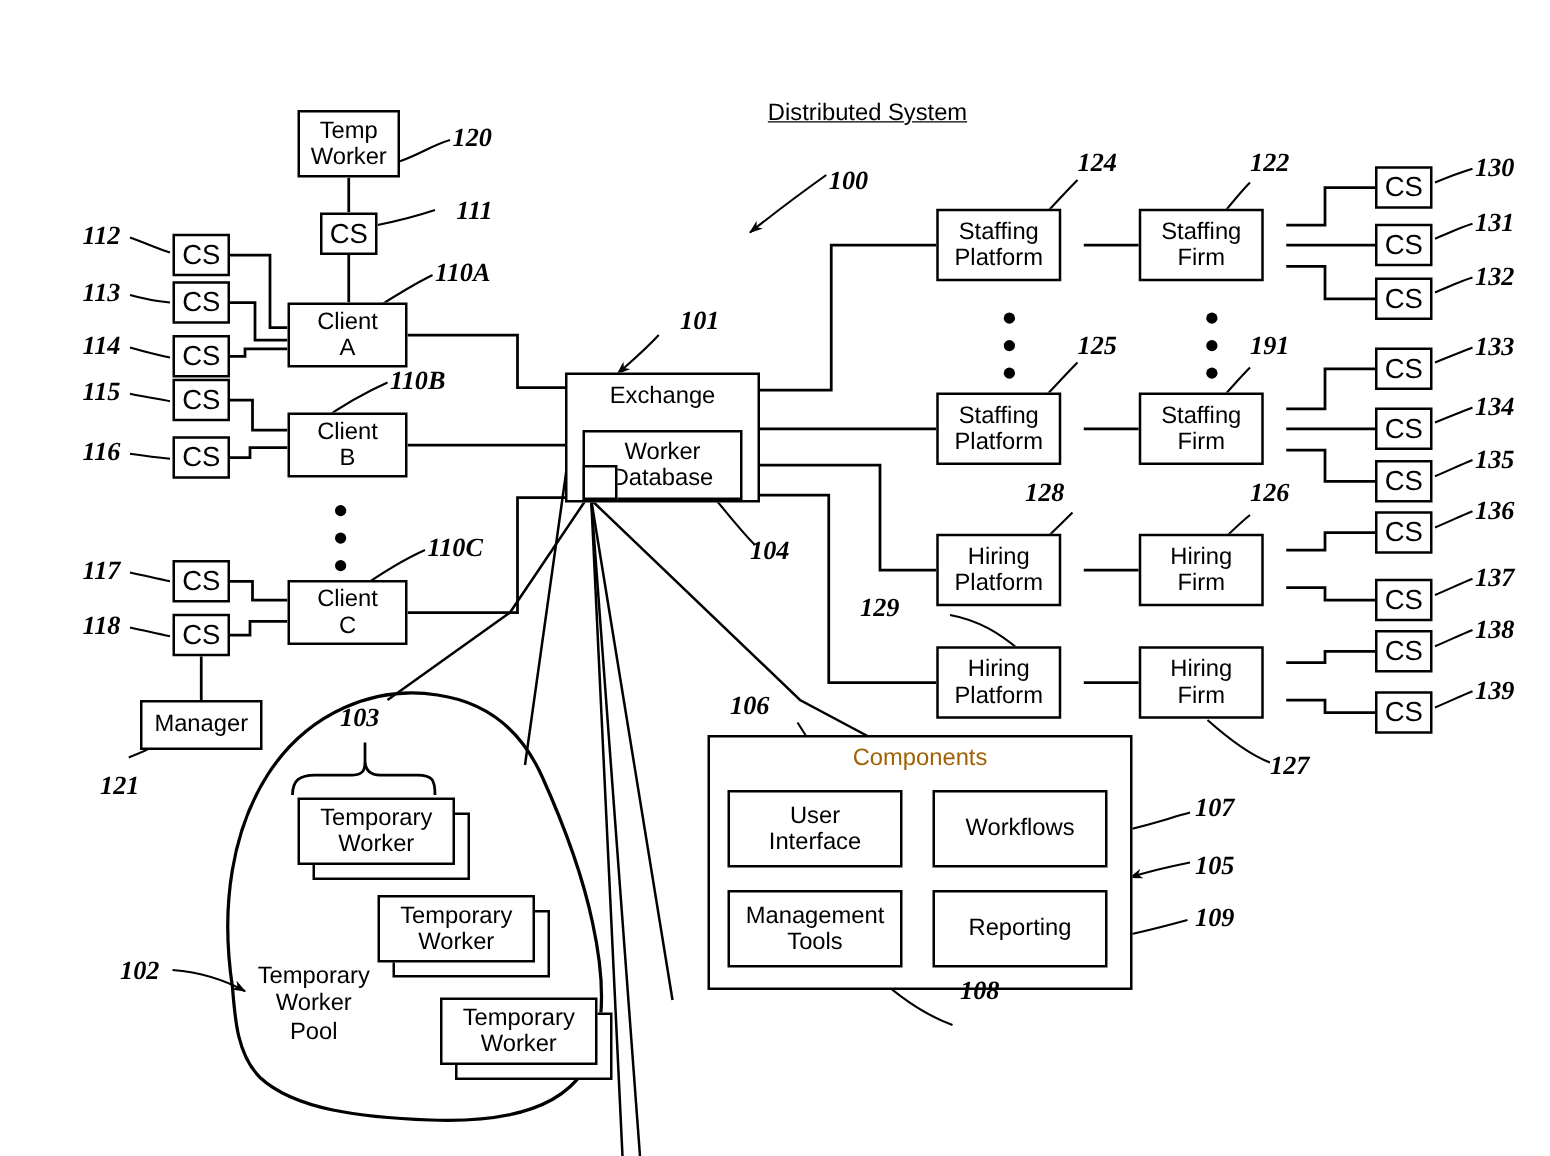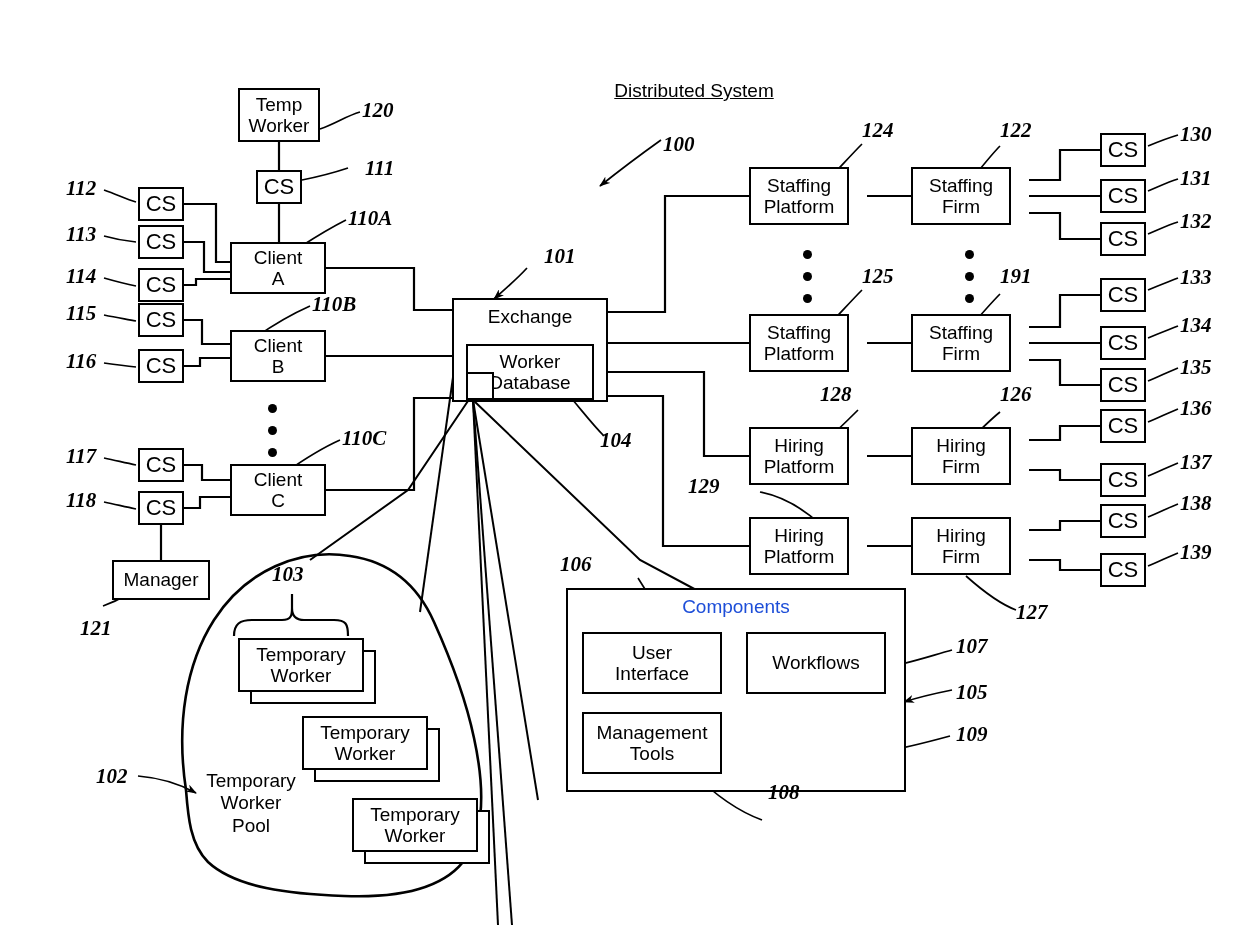"106" div.ref { left: 560px -> 584px }
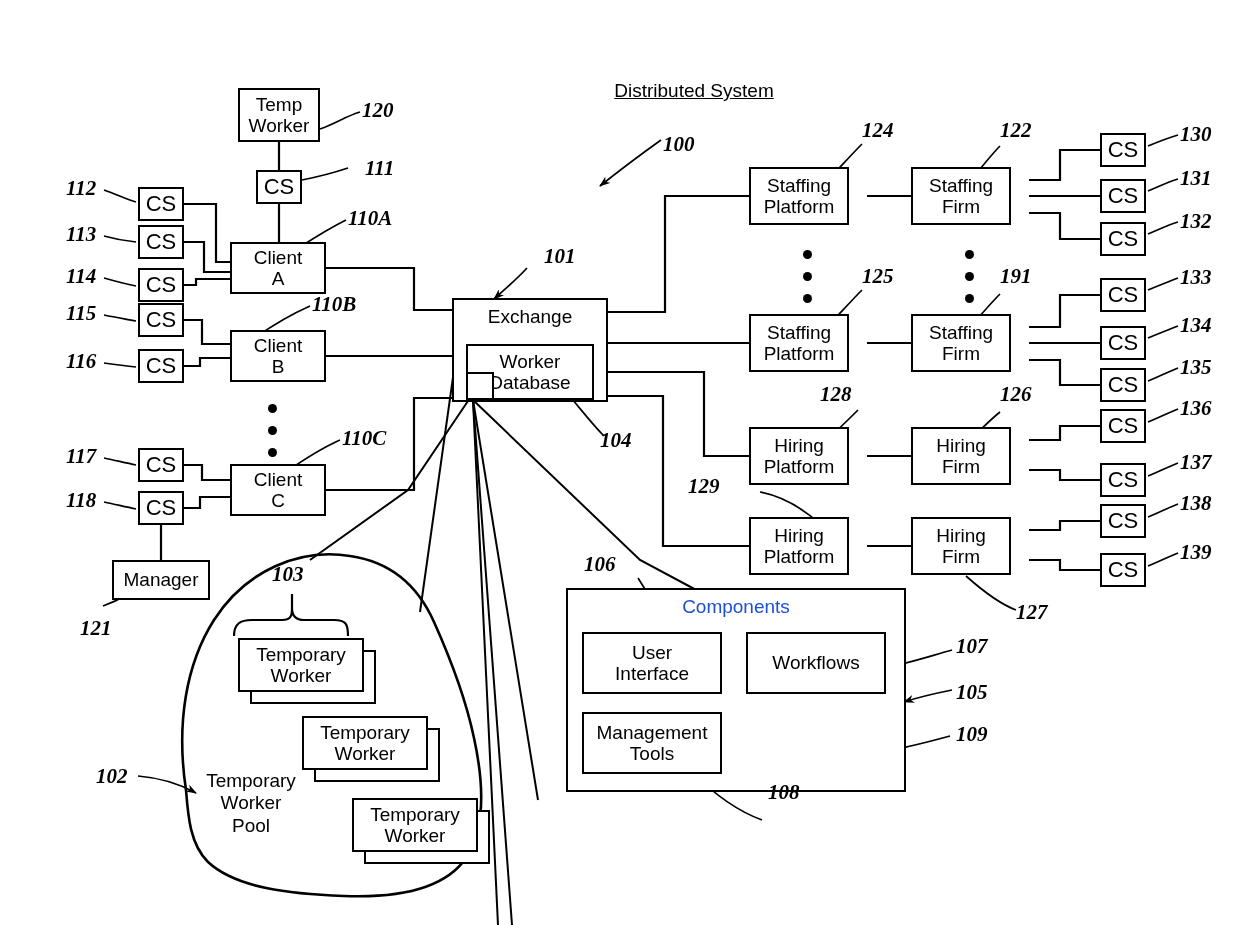"Components" .comp-title { color: #1d4ed8 -> #a16207 }
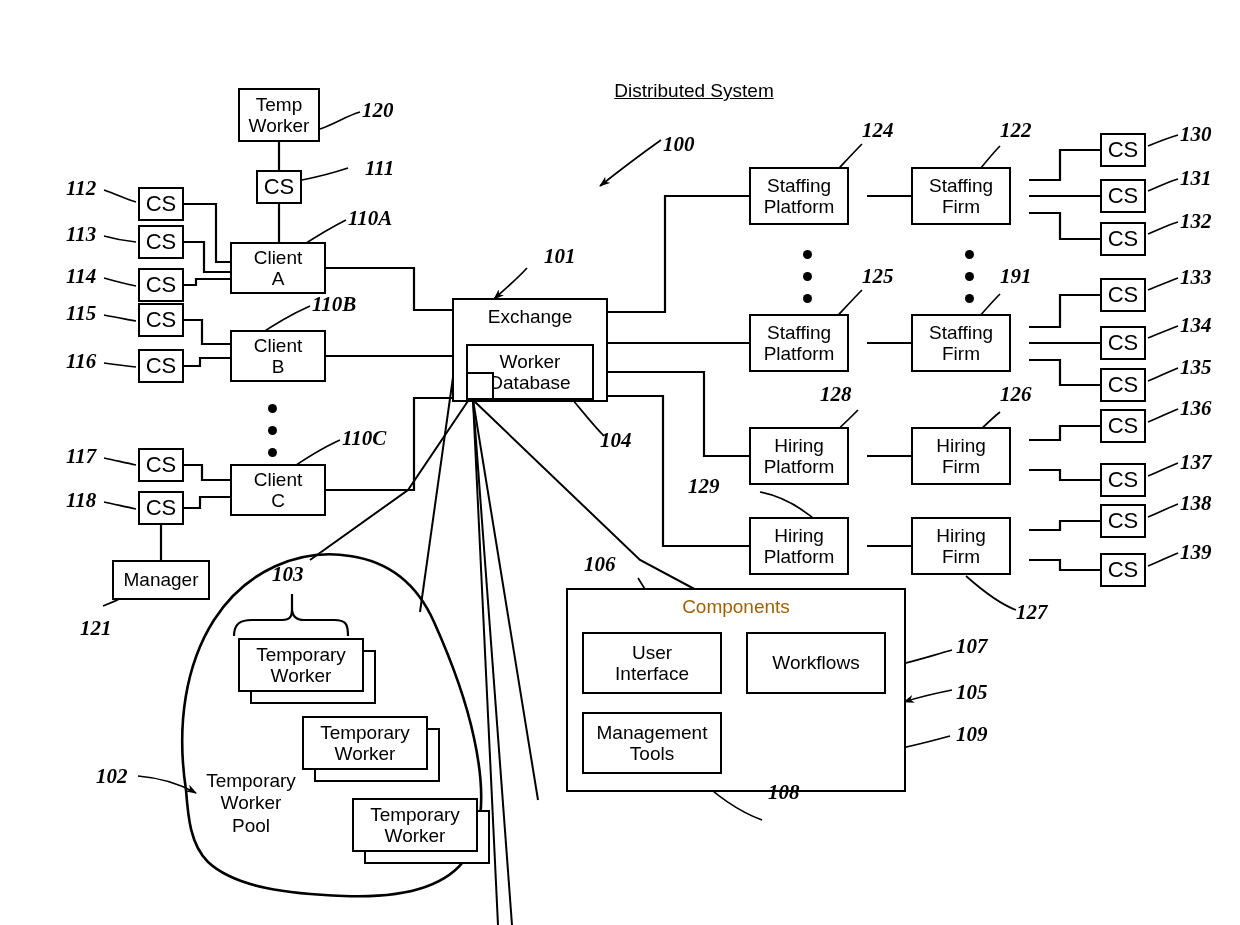"Reporting" div.comp-cell { html: none -> <div> <span>Reporting</span> </div> }
